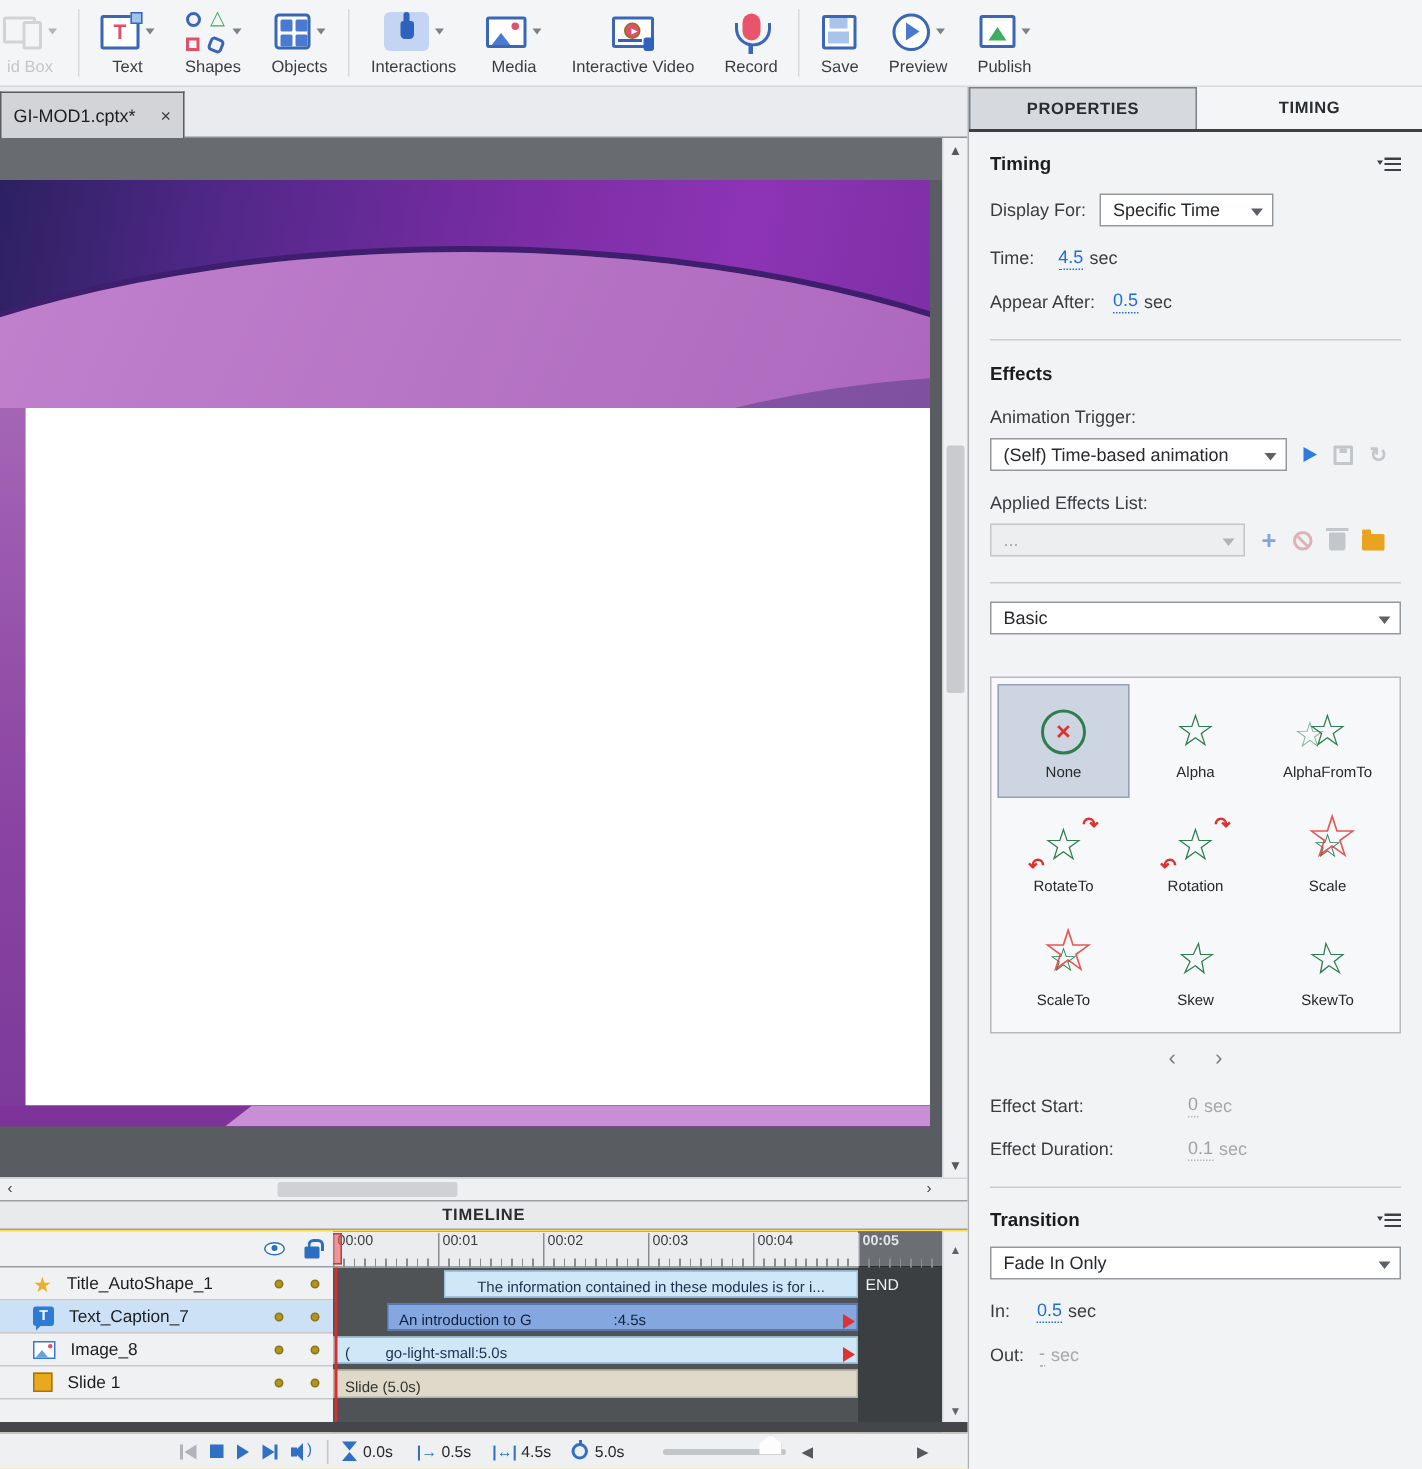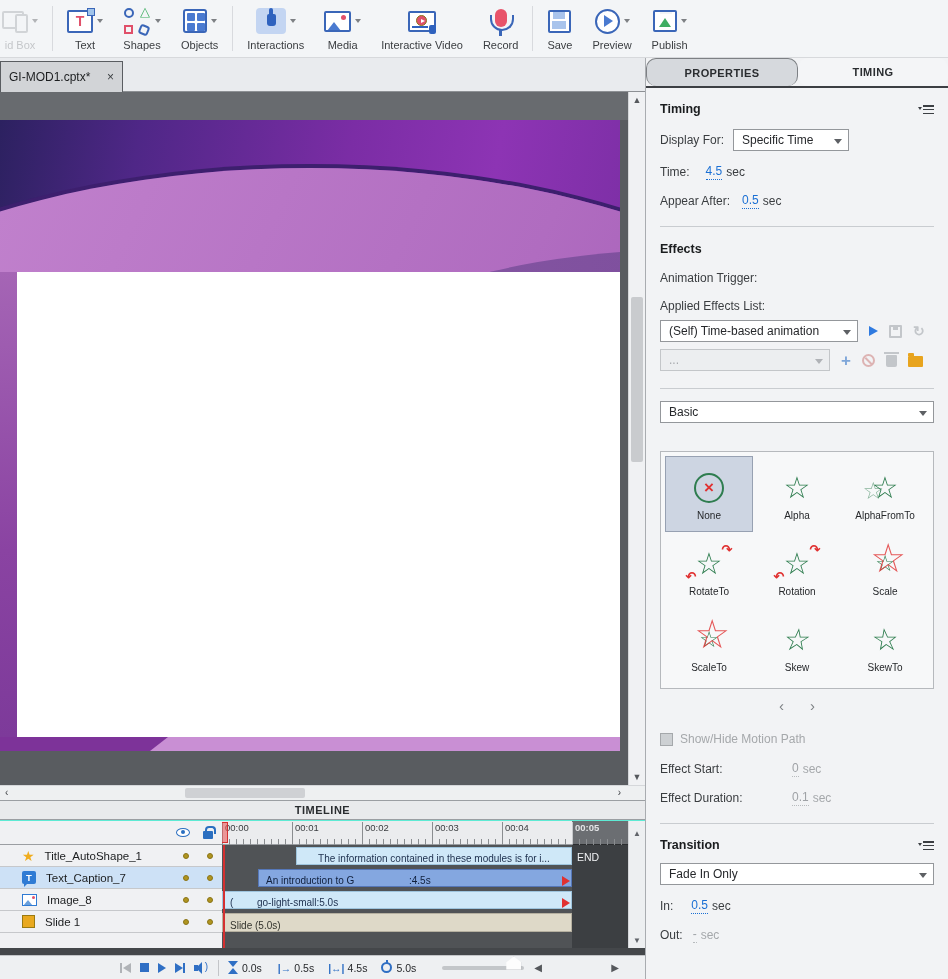"PROPERTIES" .ptab { border-radius: 10px -> none }
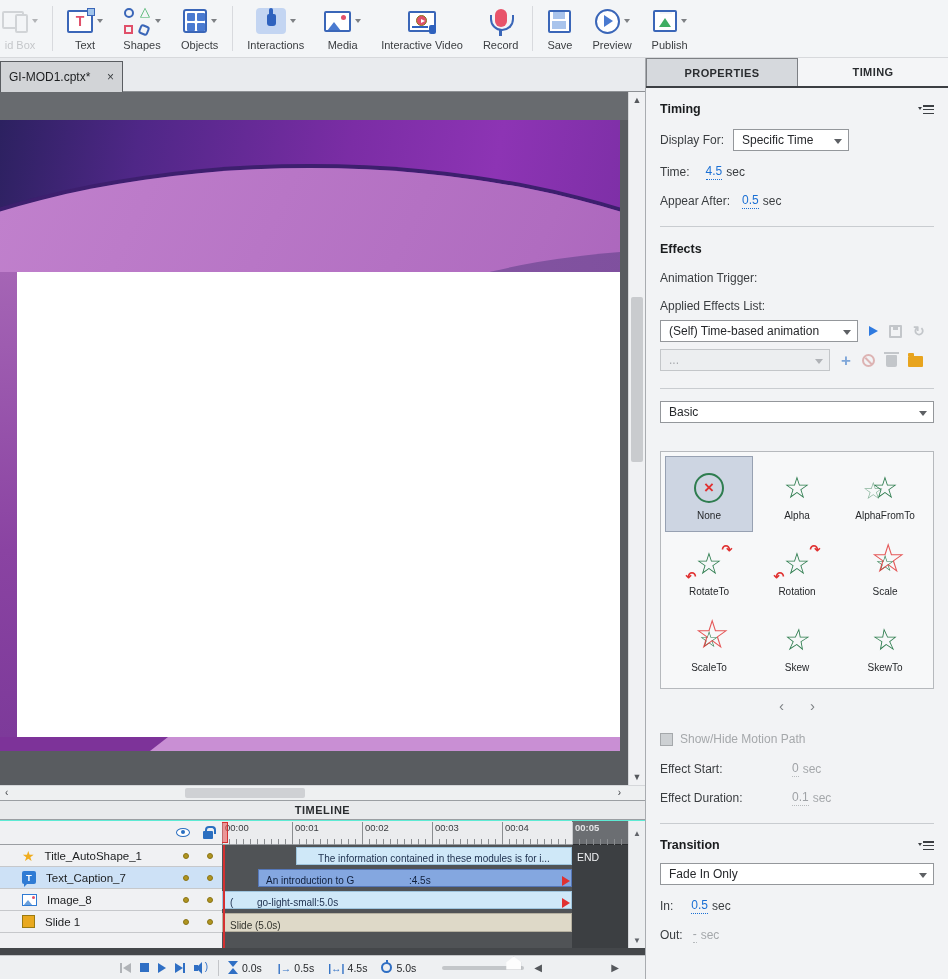"Applied Effects List:" div.frow { order: before "(Self) Time-based animation" -> after "(Self) Time-based animation" }
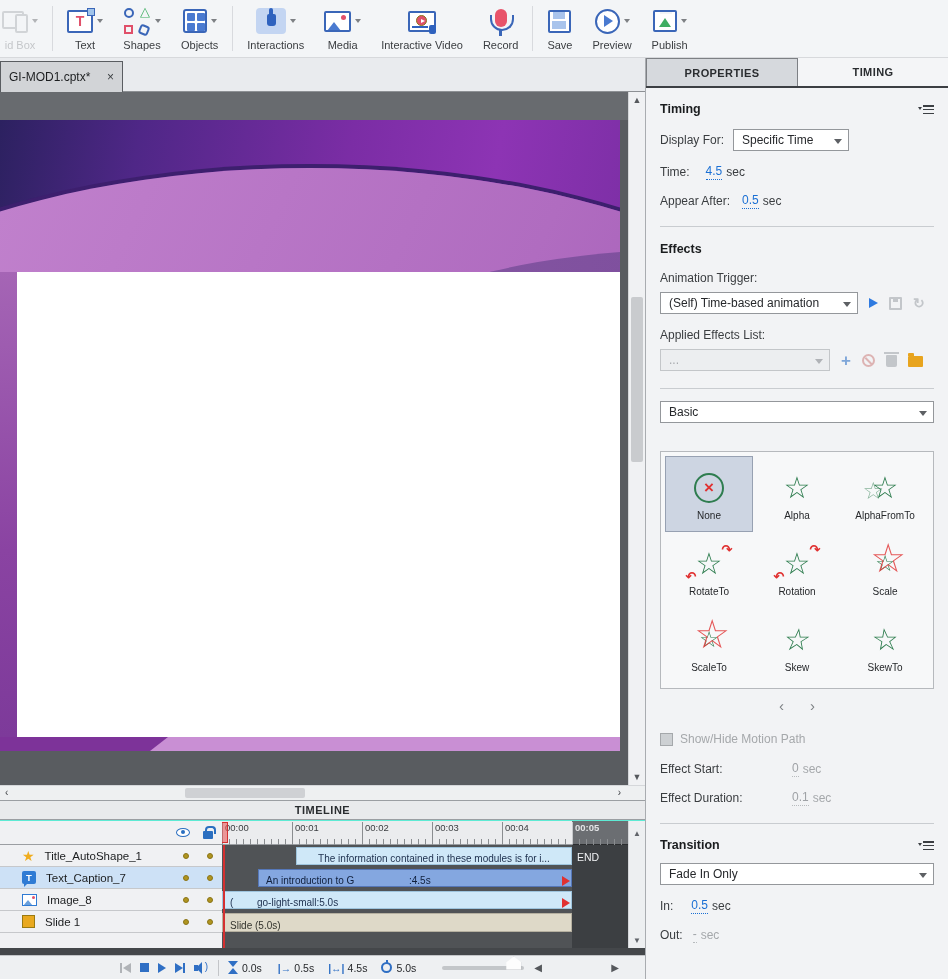"Show/Hide Motion Path" div.frow { html: <div> <span></span> <span>Show/Hide Motion Path</span> </div> -> none }
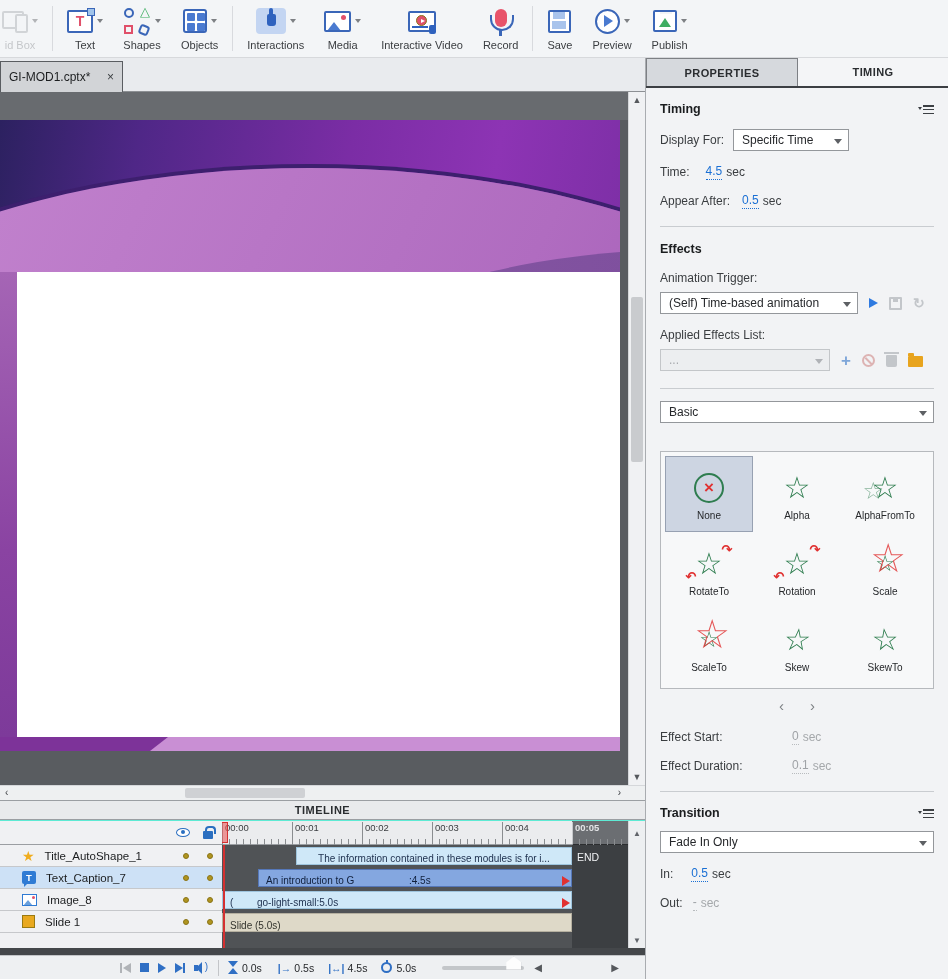"TIMELINE" .timeline { background: #5eead4 -> #fde047 }
